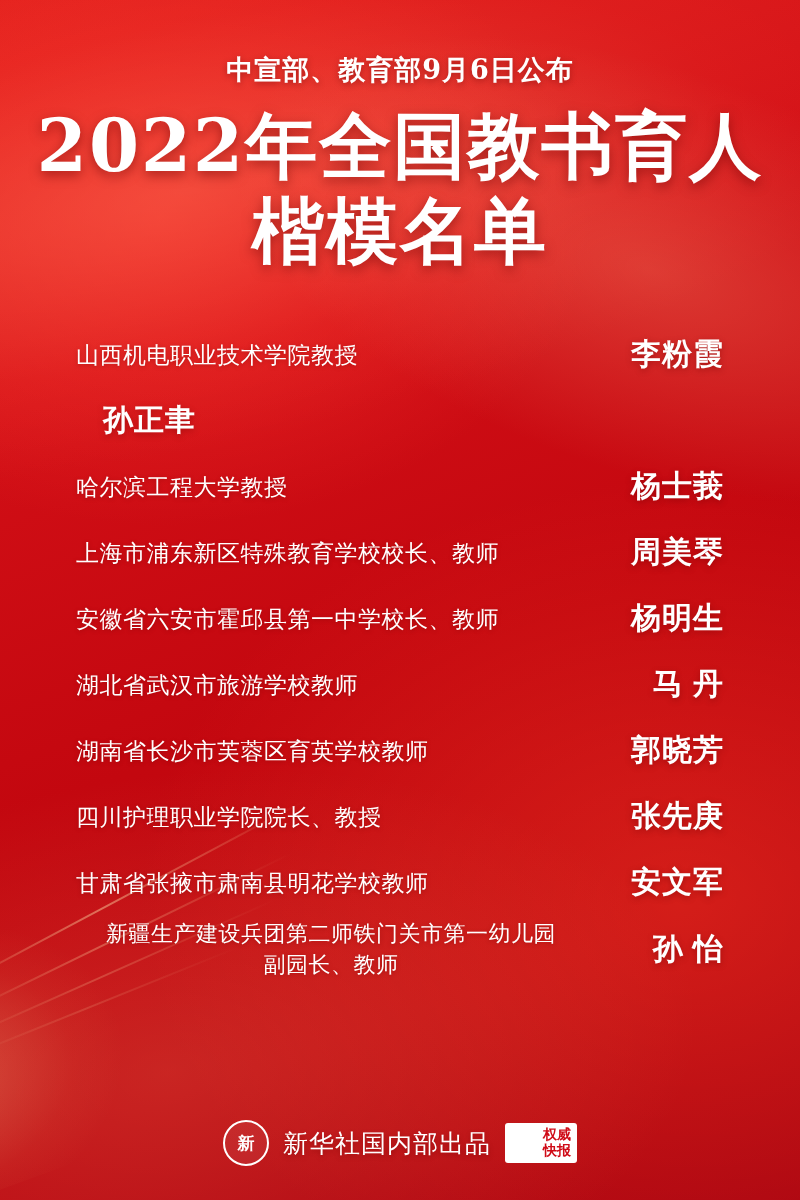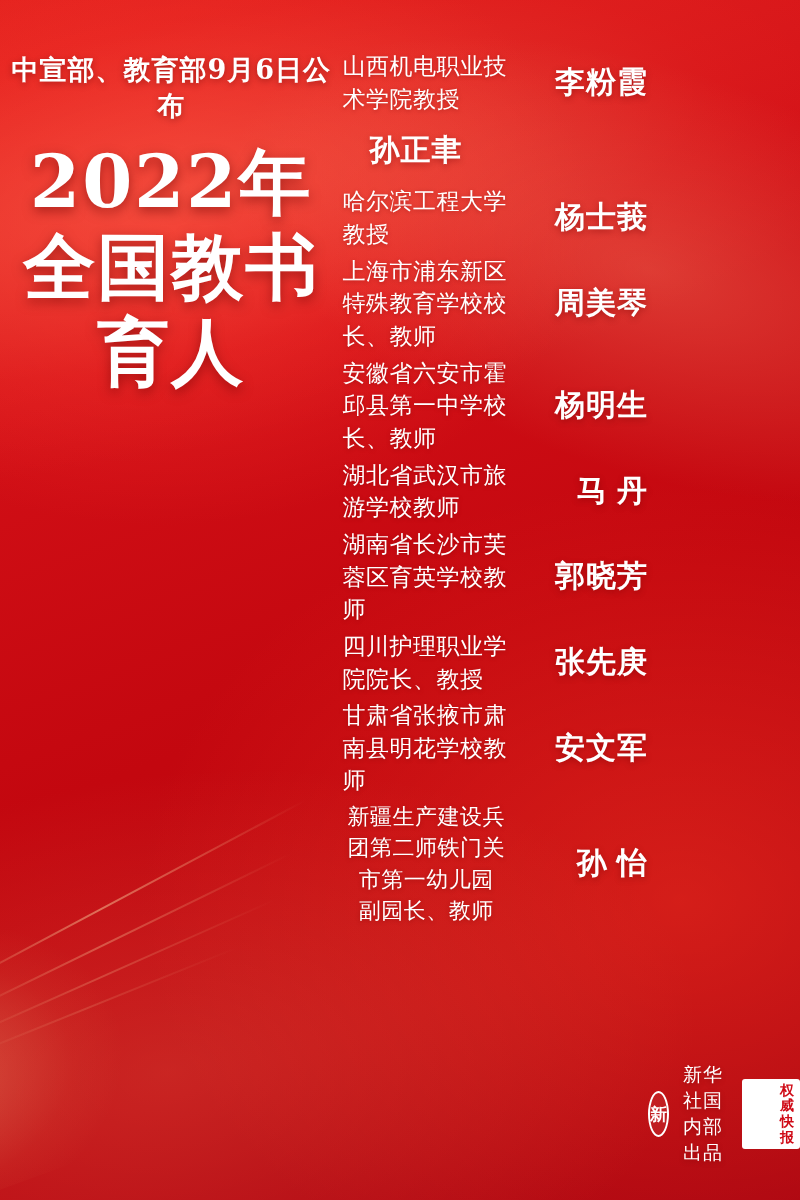"中宣部、教育部9月6日公布" .content { flex-direction: row -> column }
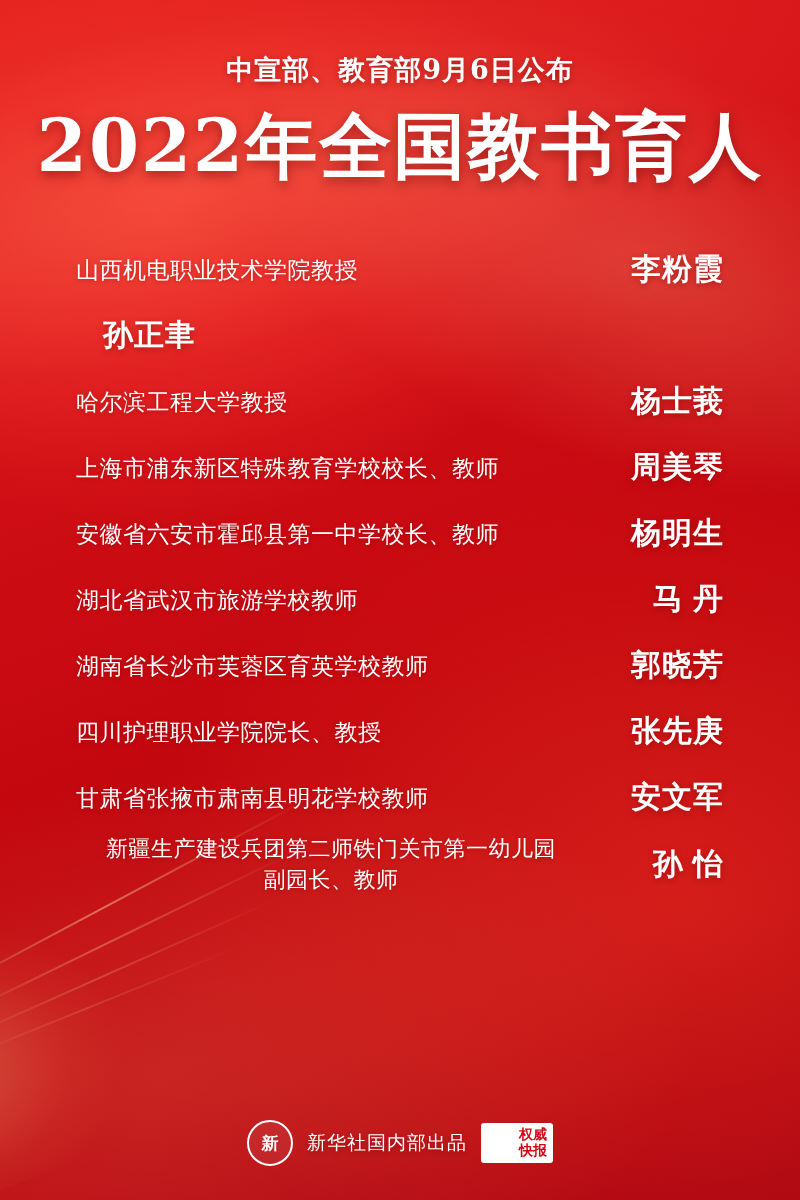"楷模名单" span.line2 { html: none -> <span>楷模名单</span> }
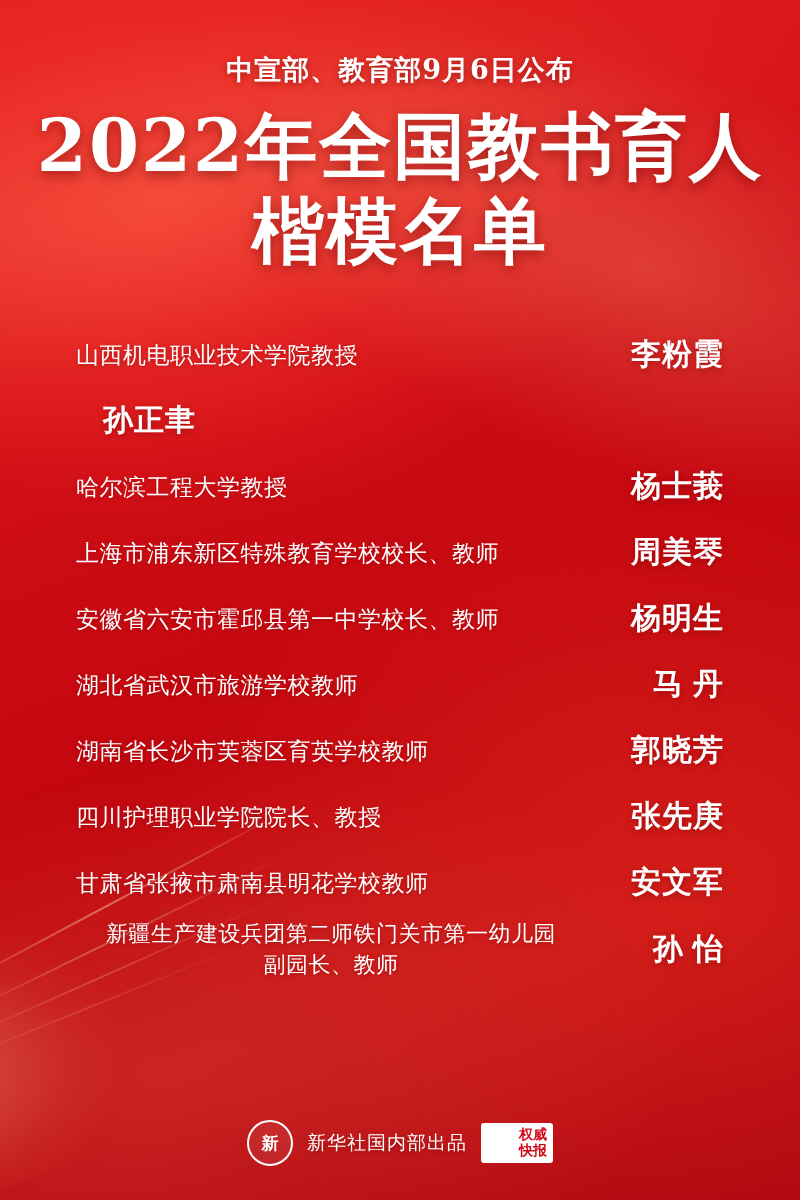"新华社国内部出品" .footer-text { font-size: 19px -> 25px }
